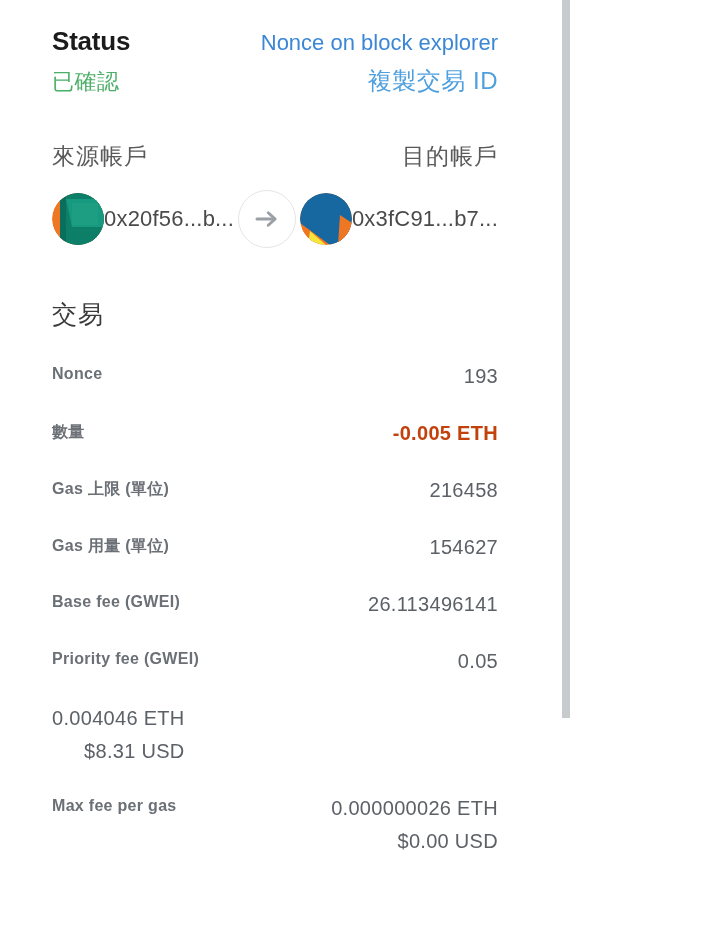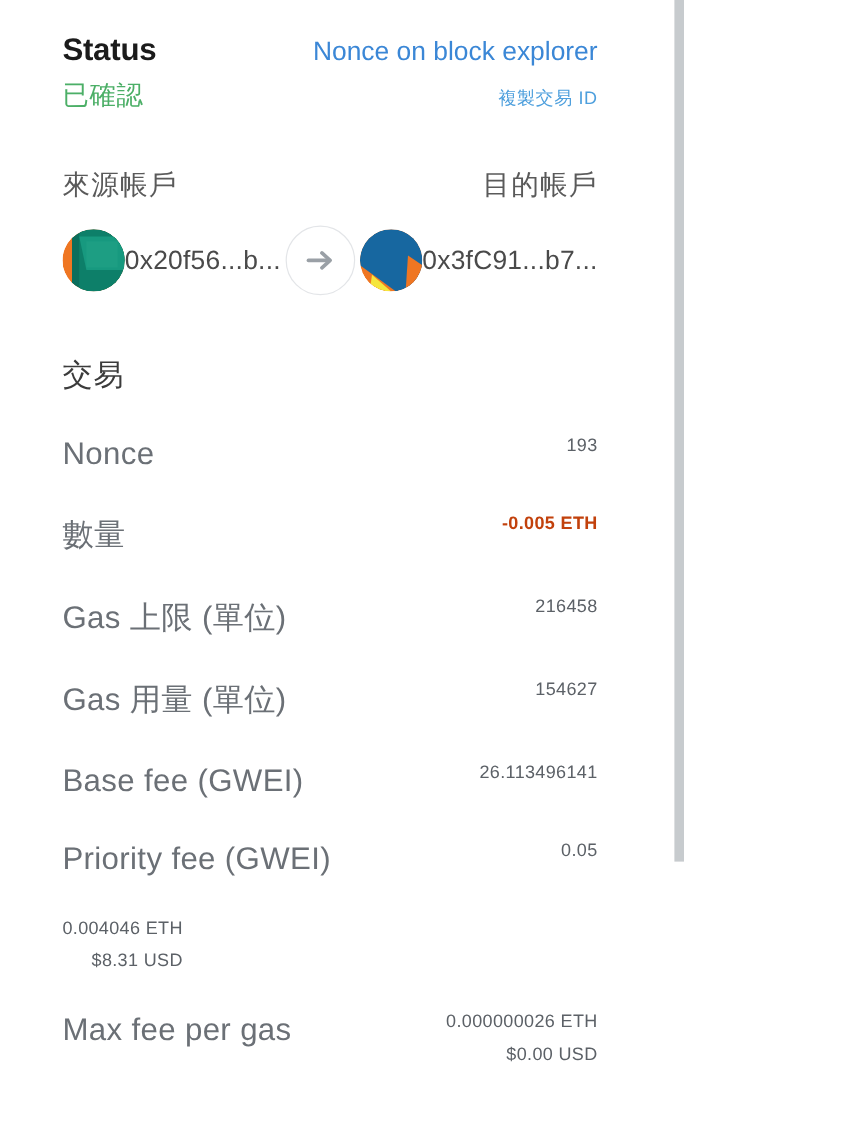"複製交易 ID" .copy-link { font-size: 15px -> 24px }
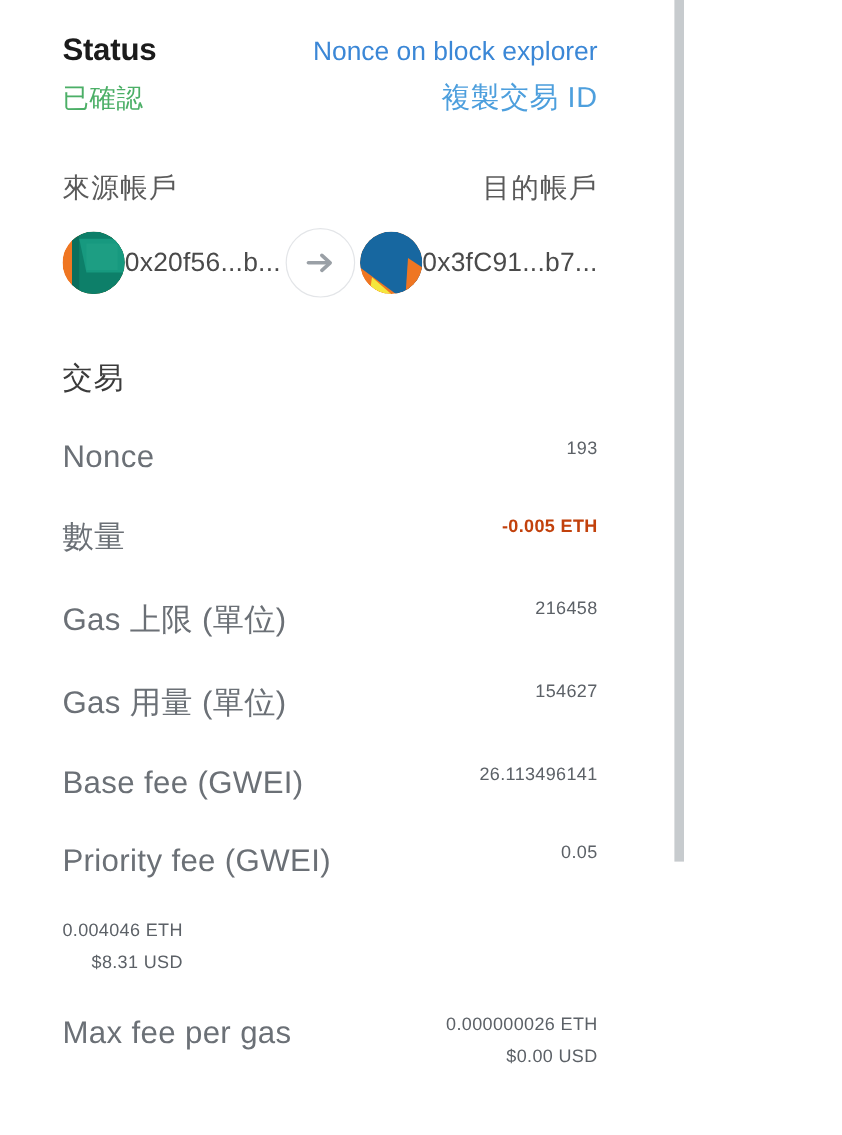"Nonce" .detail-label { font-size: 26px -> 16px; font-weight: none -> bold }
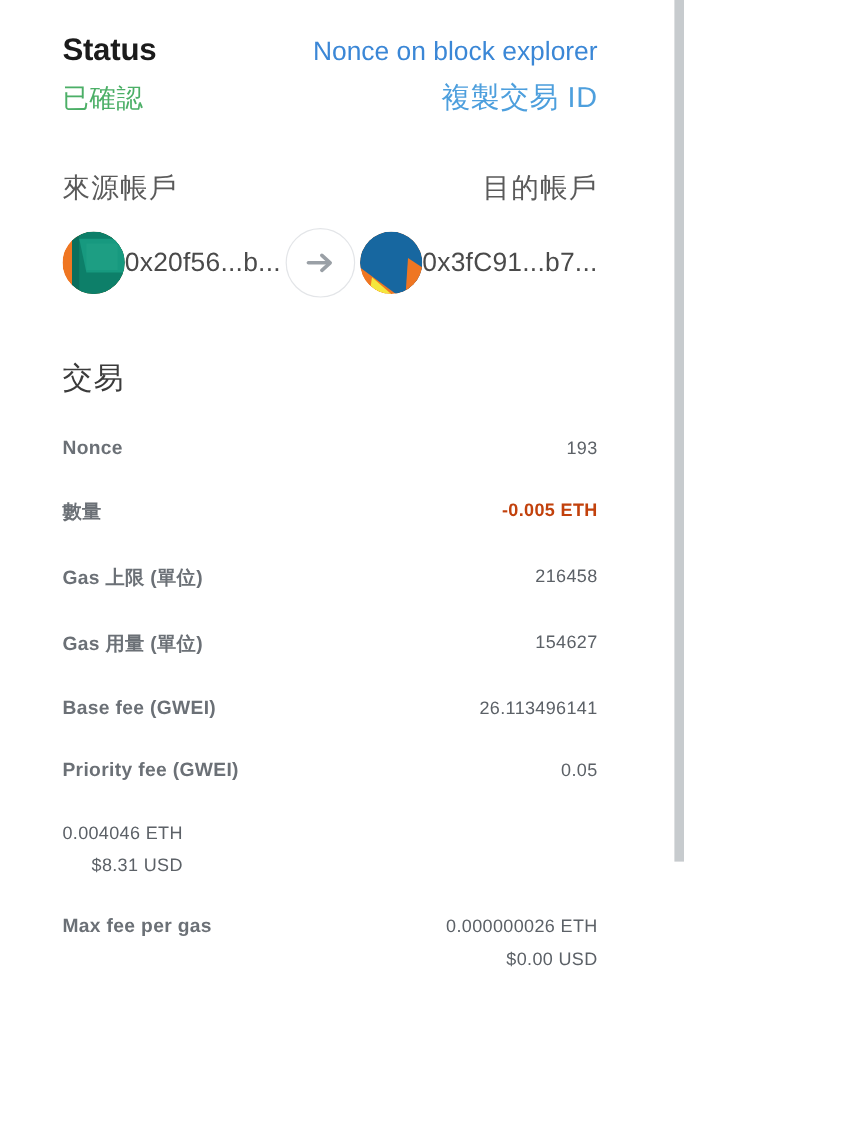"193" .detail-value { font-size: 15px -> 20px }
